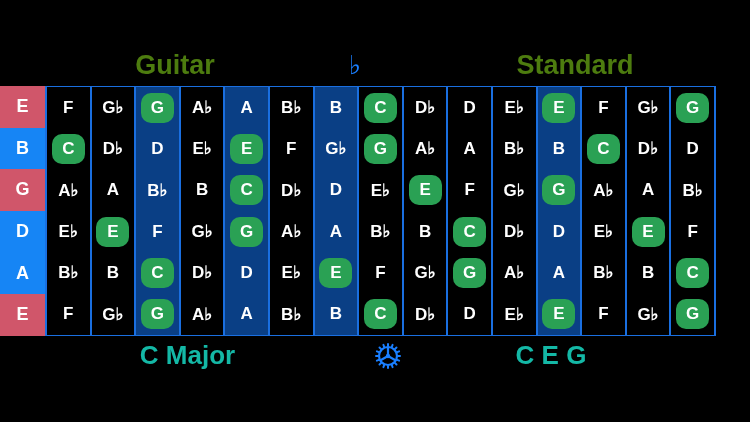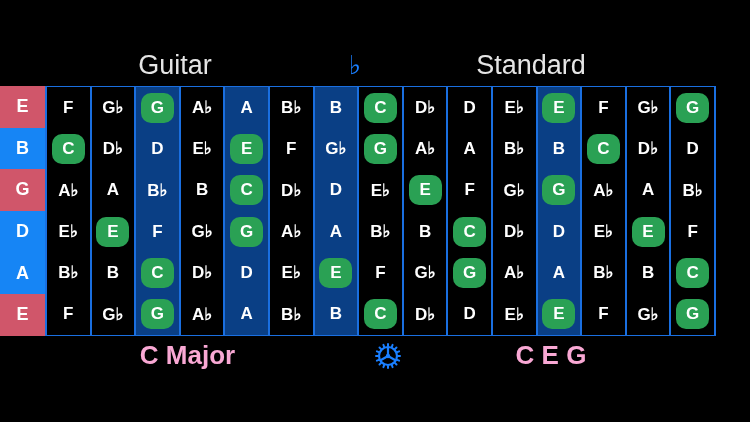"Guitar" .title { color: #e5e5e5 -> #4d7c0f; font-weight: normal -> bold }
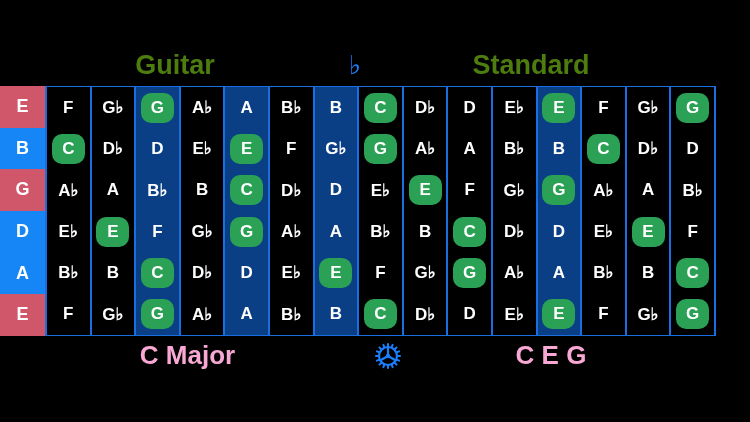"Standard" div.title { left: 456px -> 500px }
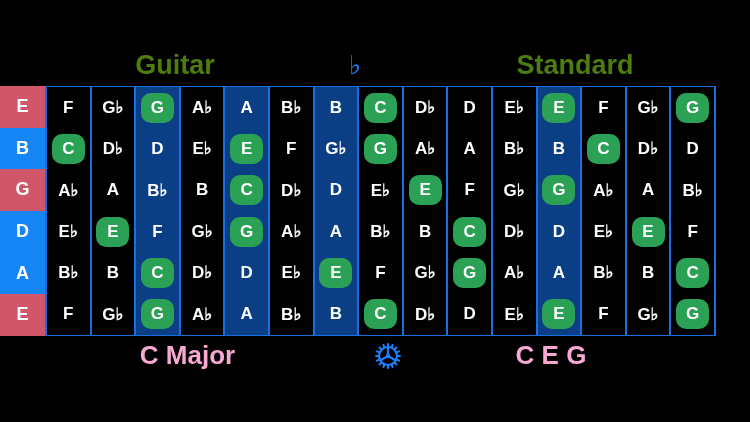"C Major" .bottom { color: #f9a8d4 -> #14b8a6 }
